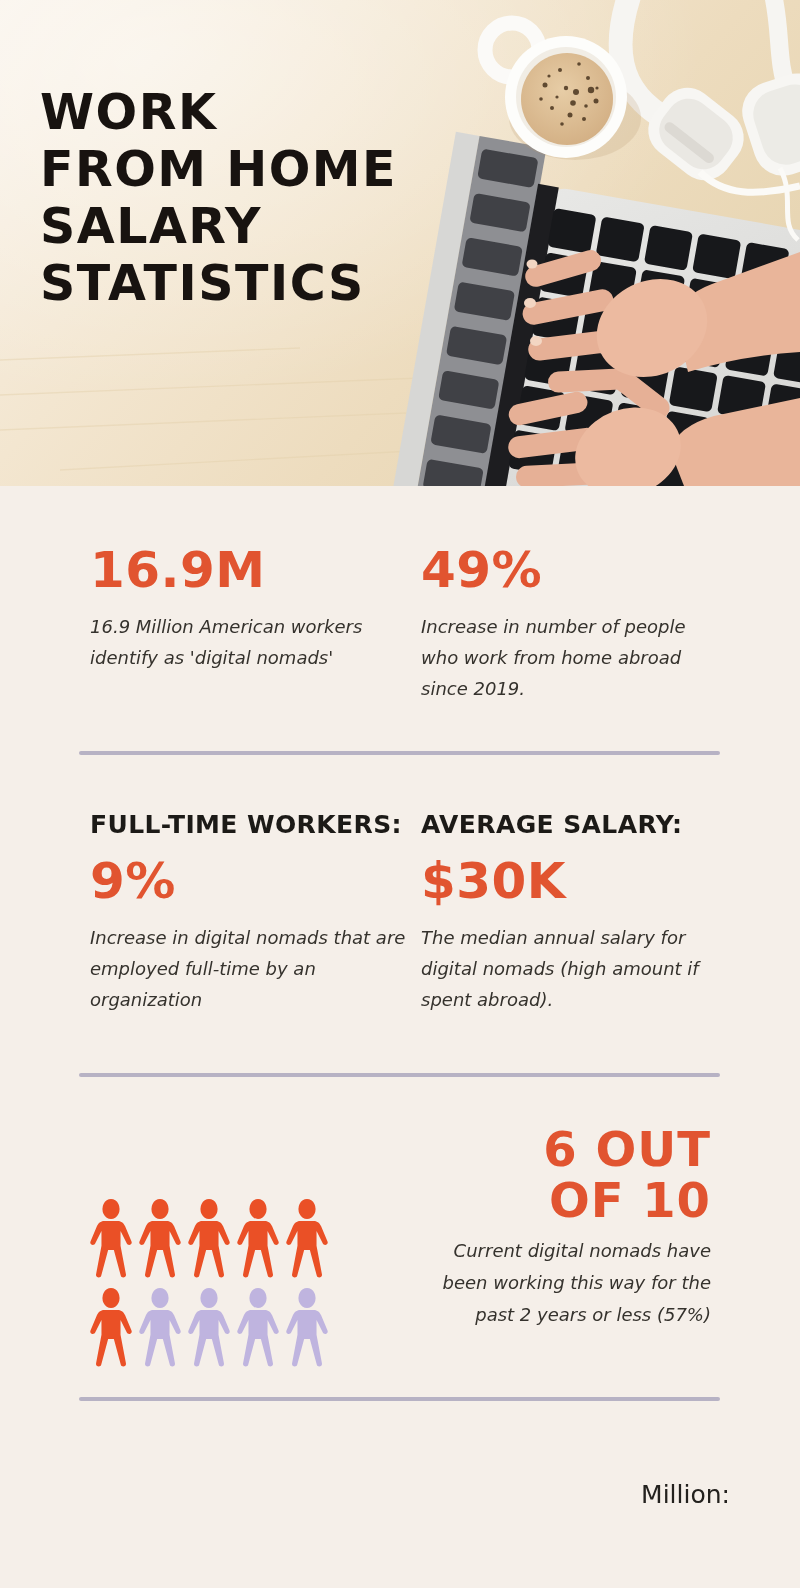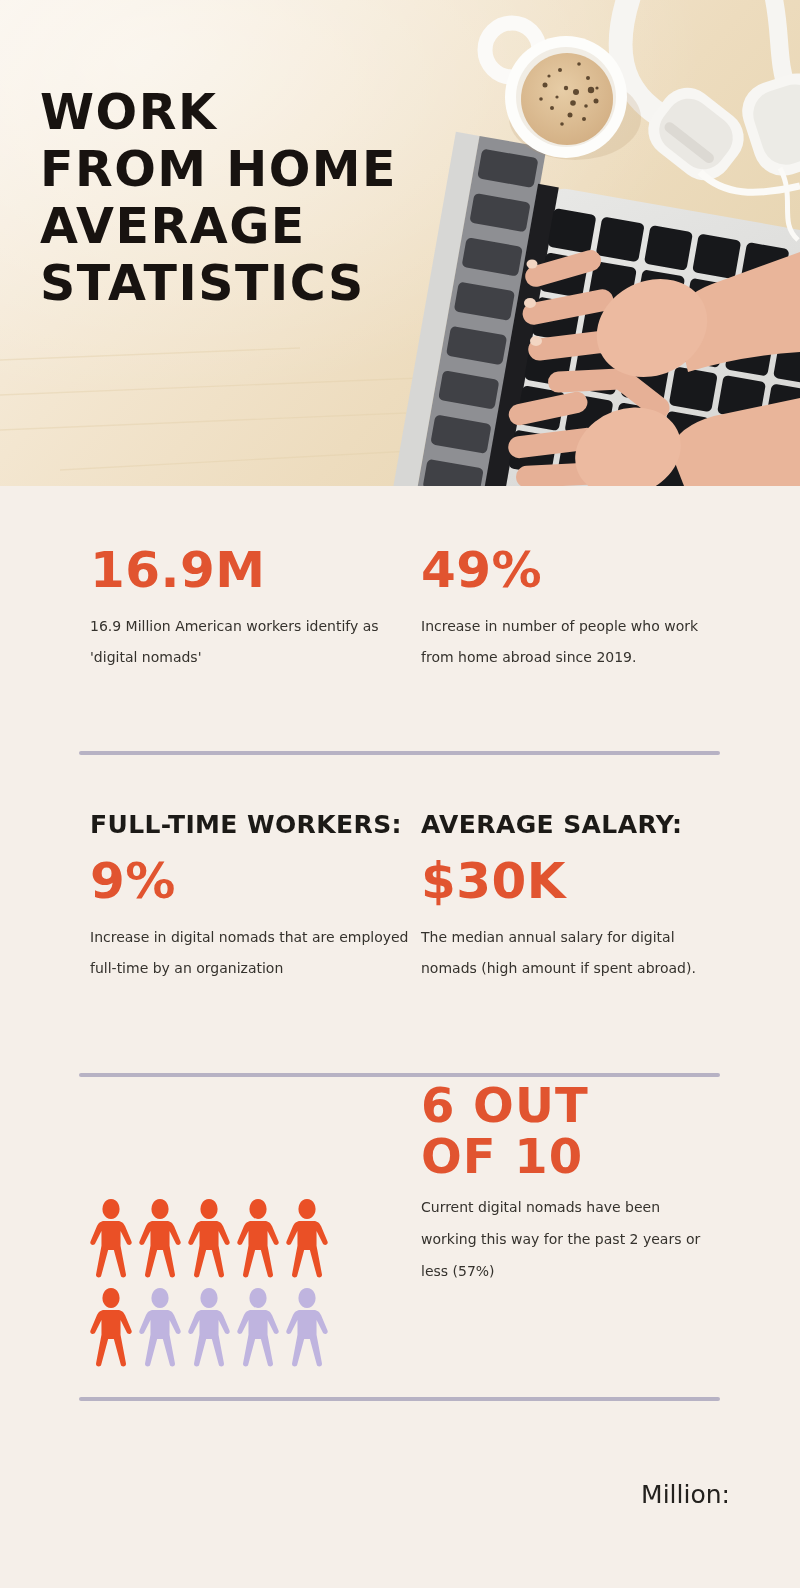"AVERAGE" span { text: AVERAGE -> SALARY }
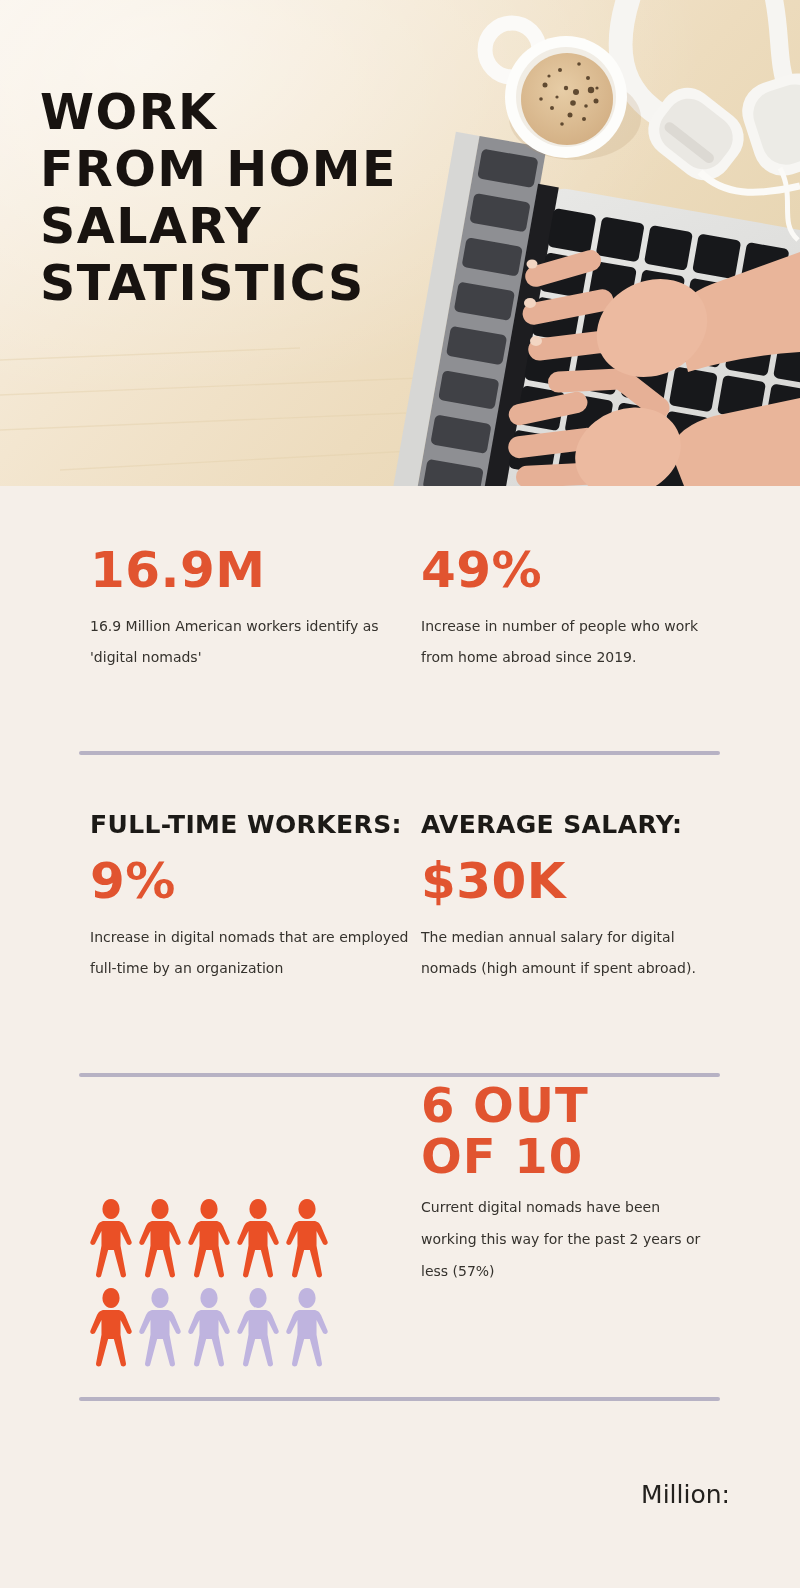"16.9 Million American workers identify" .stat-desc { font-size: 14px -> 18px; font-style: none -> italic }
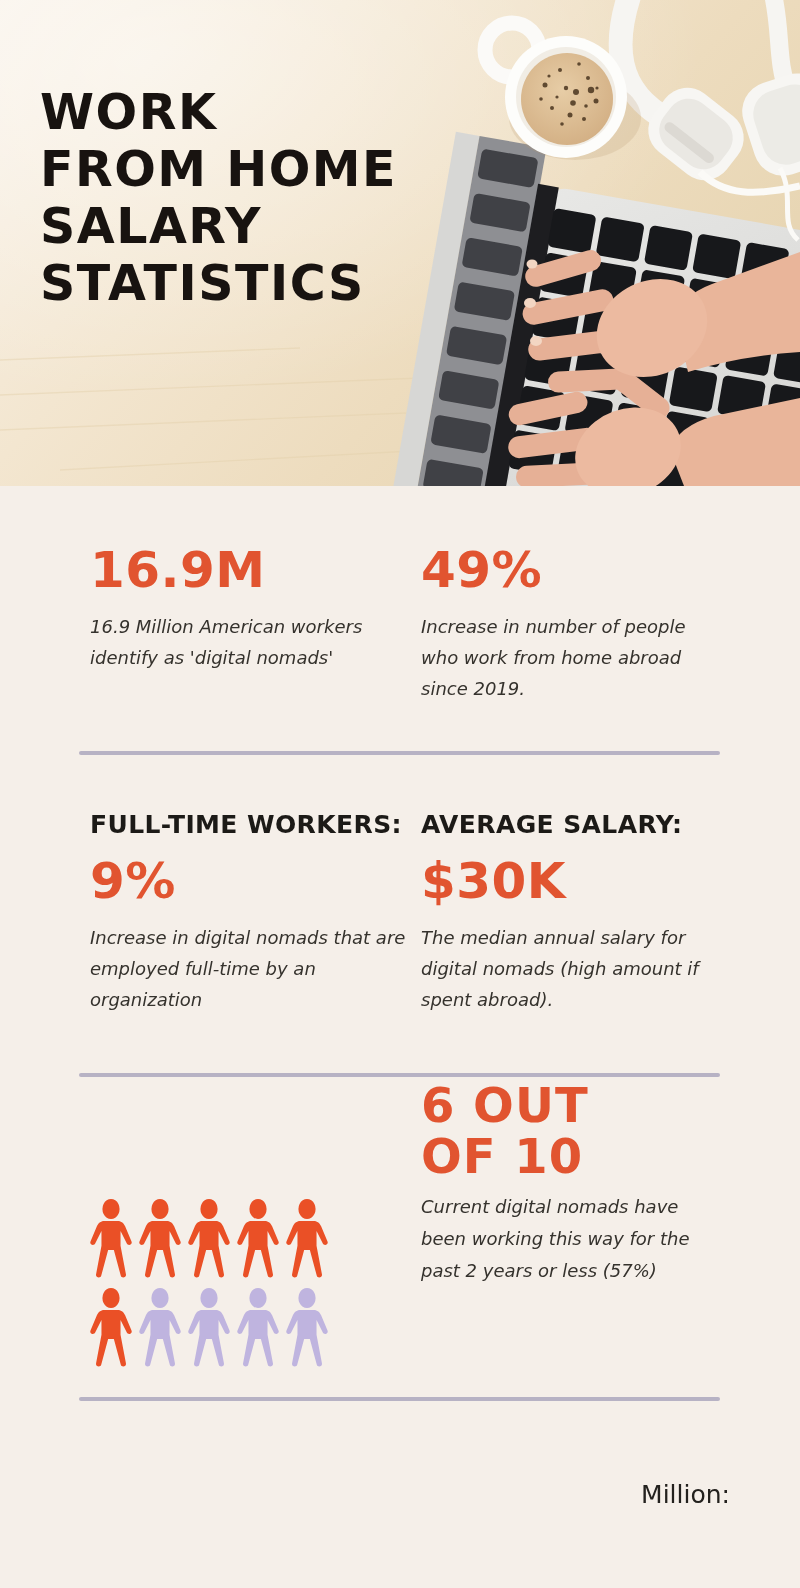"6 OUT" .s3-right { text-align: none -> right; top: 1080px -> 1124px }
